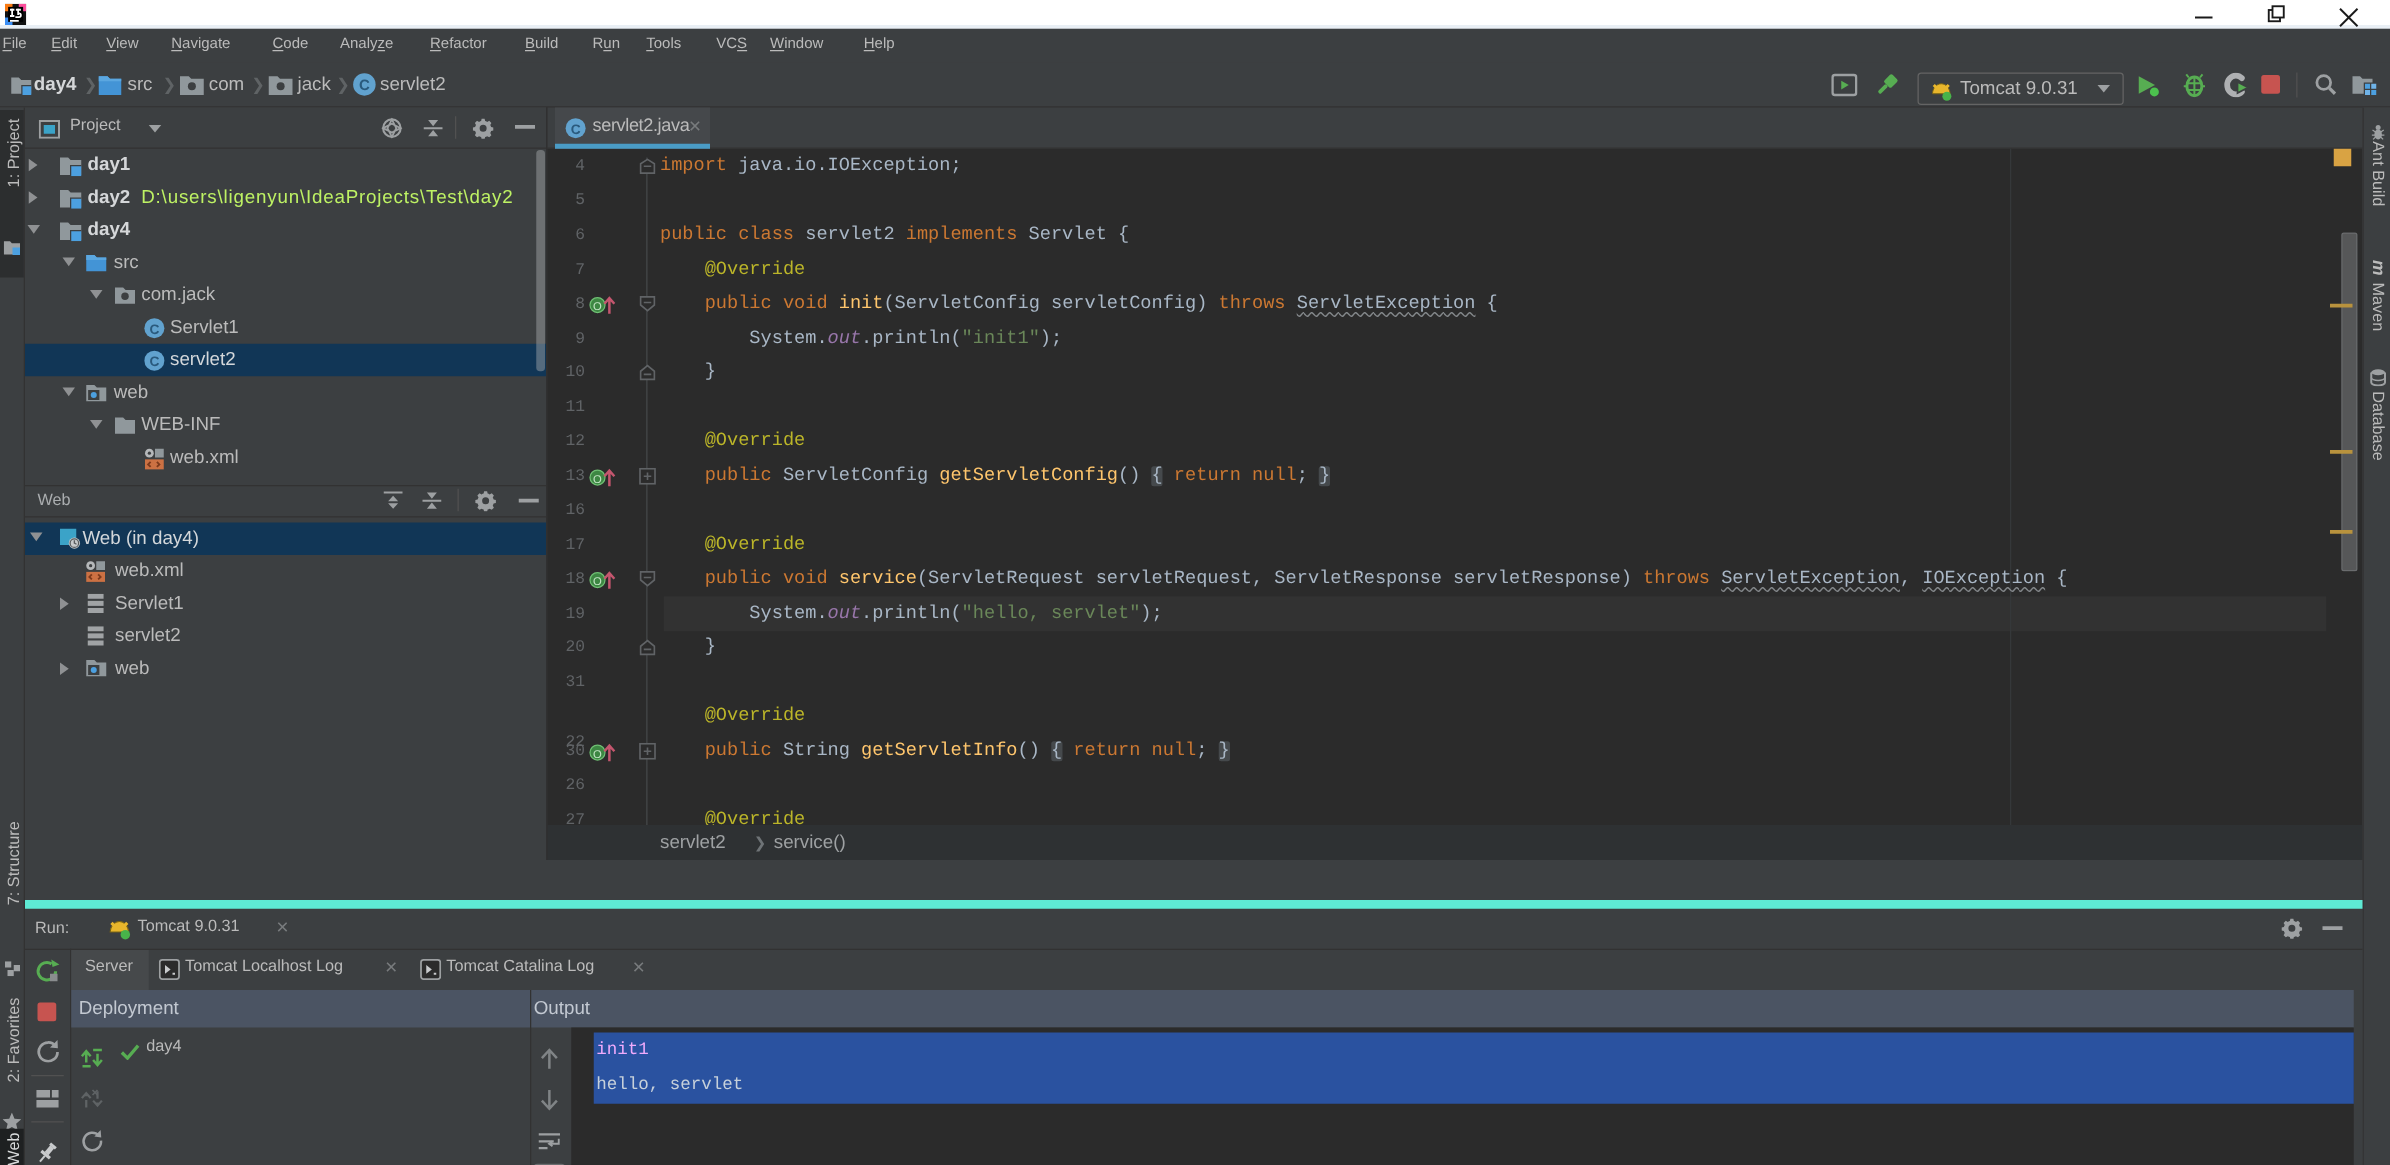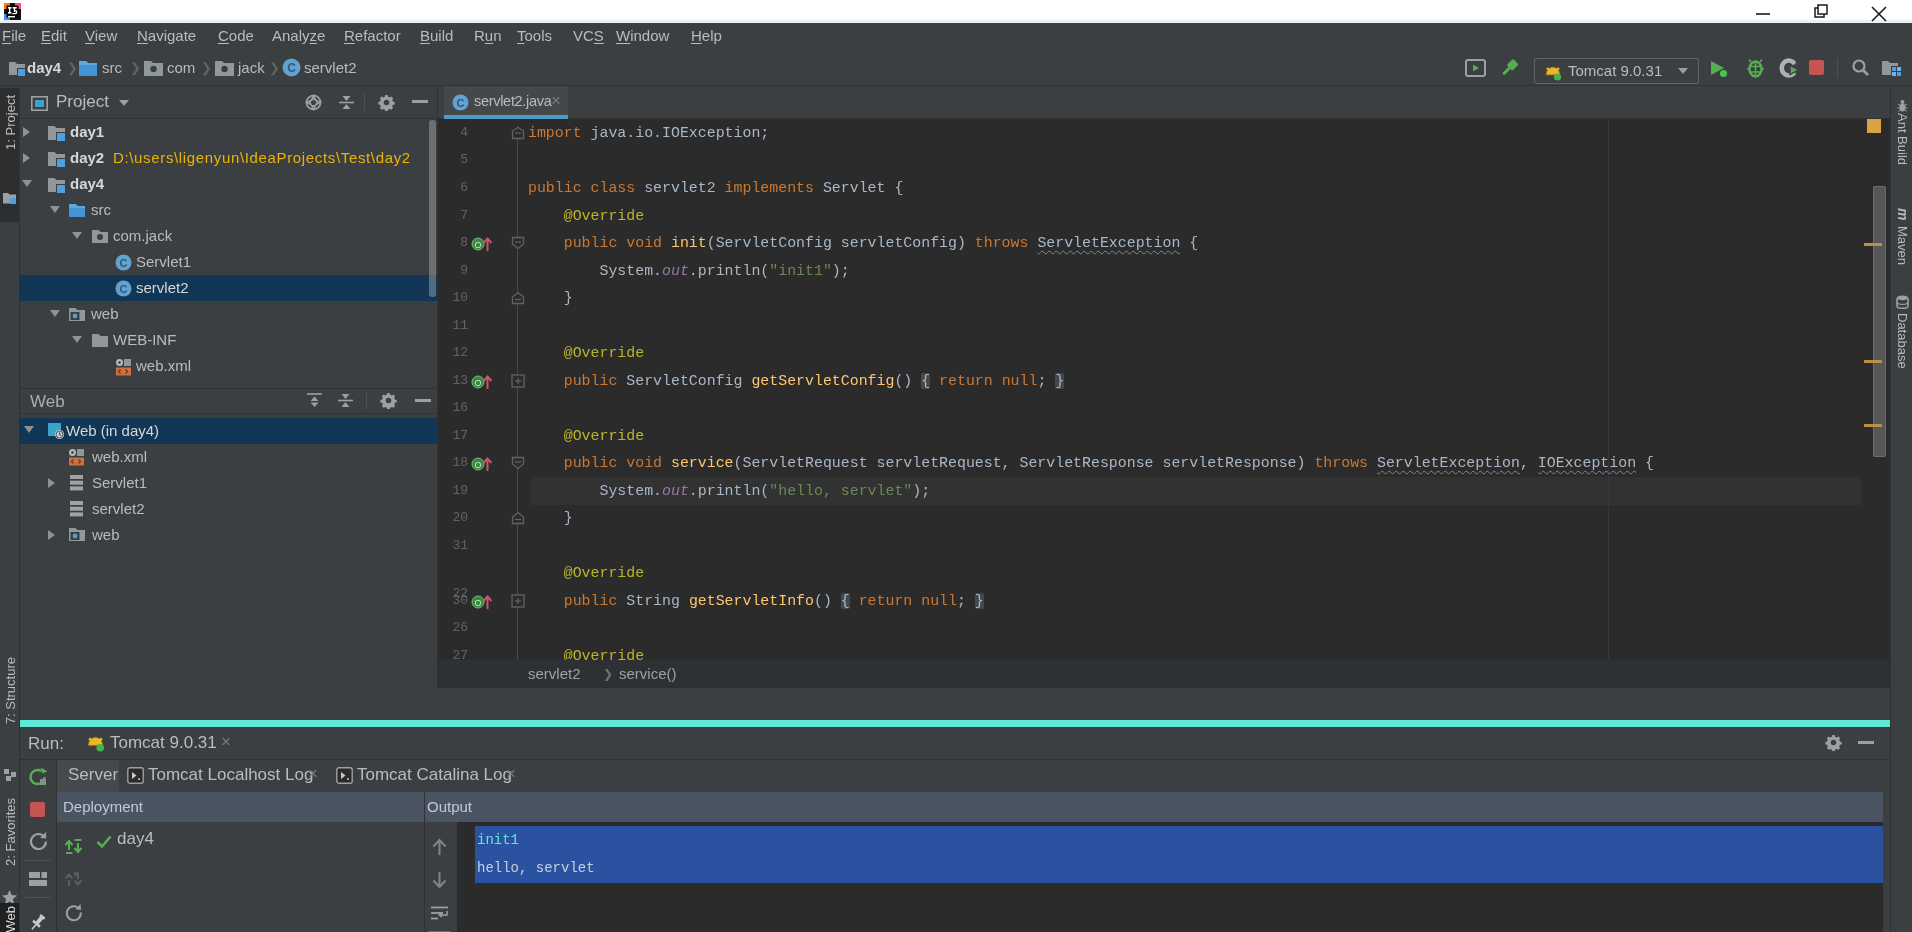"File" .mitem { font-size: 15px -> 12px }
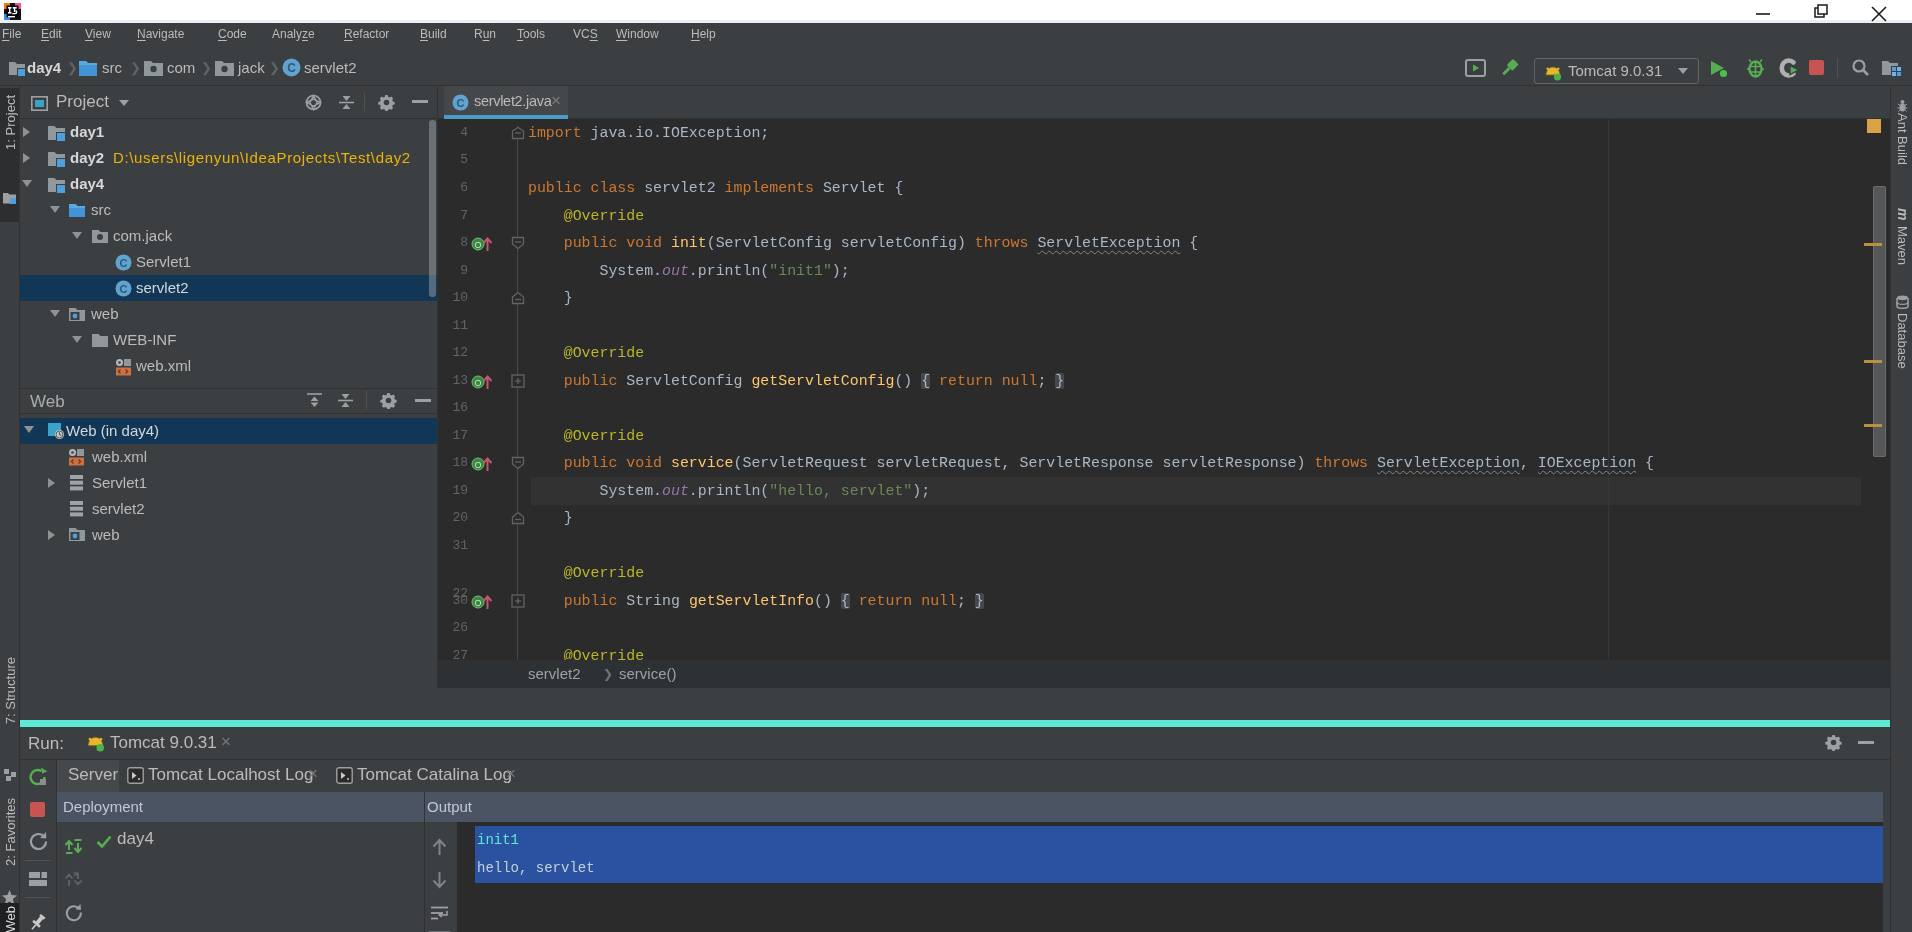"Project" .ui { font-size: 17px -> 13px }
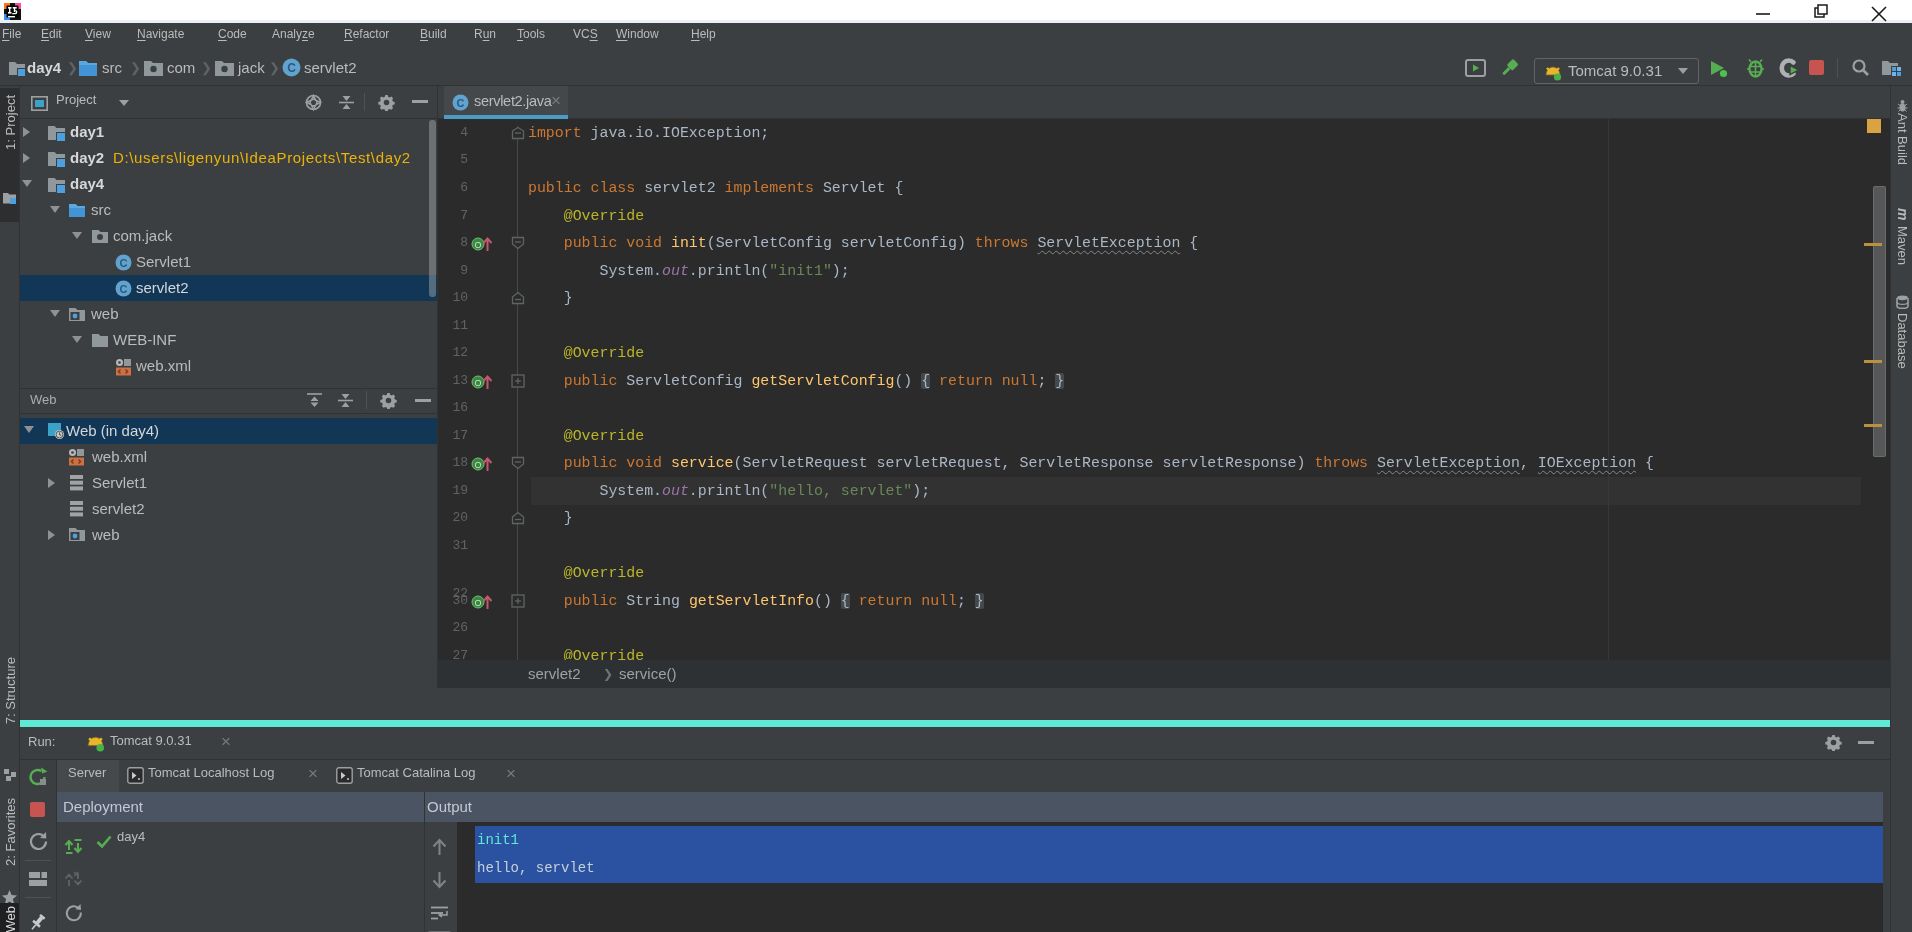"D:\users\ligenyun\IdeaProjects\Test\day2" div.trow { color: #eab308 -> #bef264 }
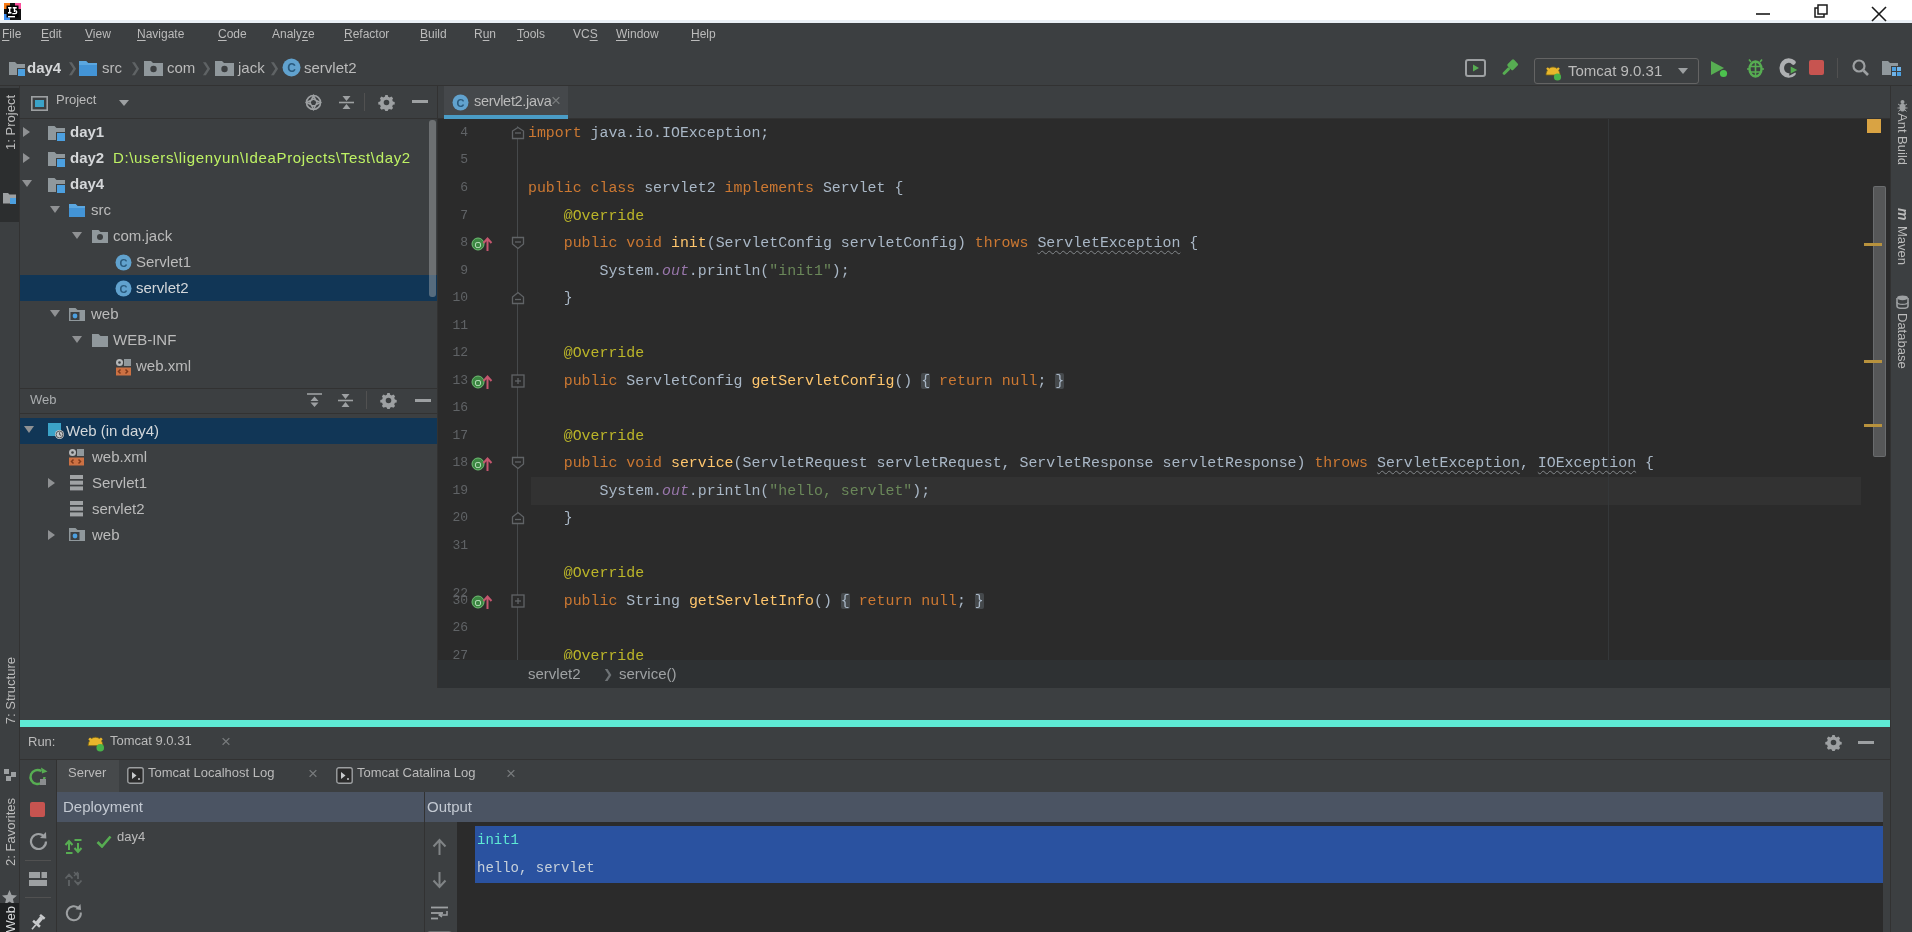"init1" div.abs { color: #5eead4 -> #f0abfc }
